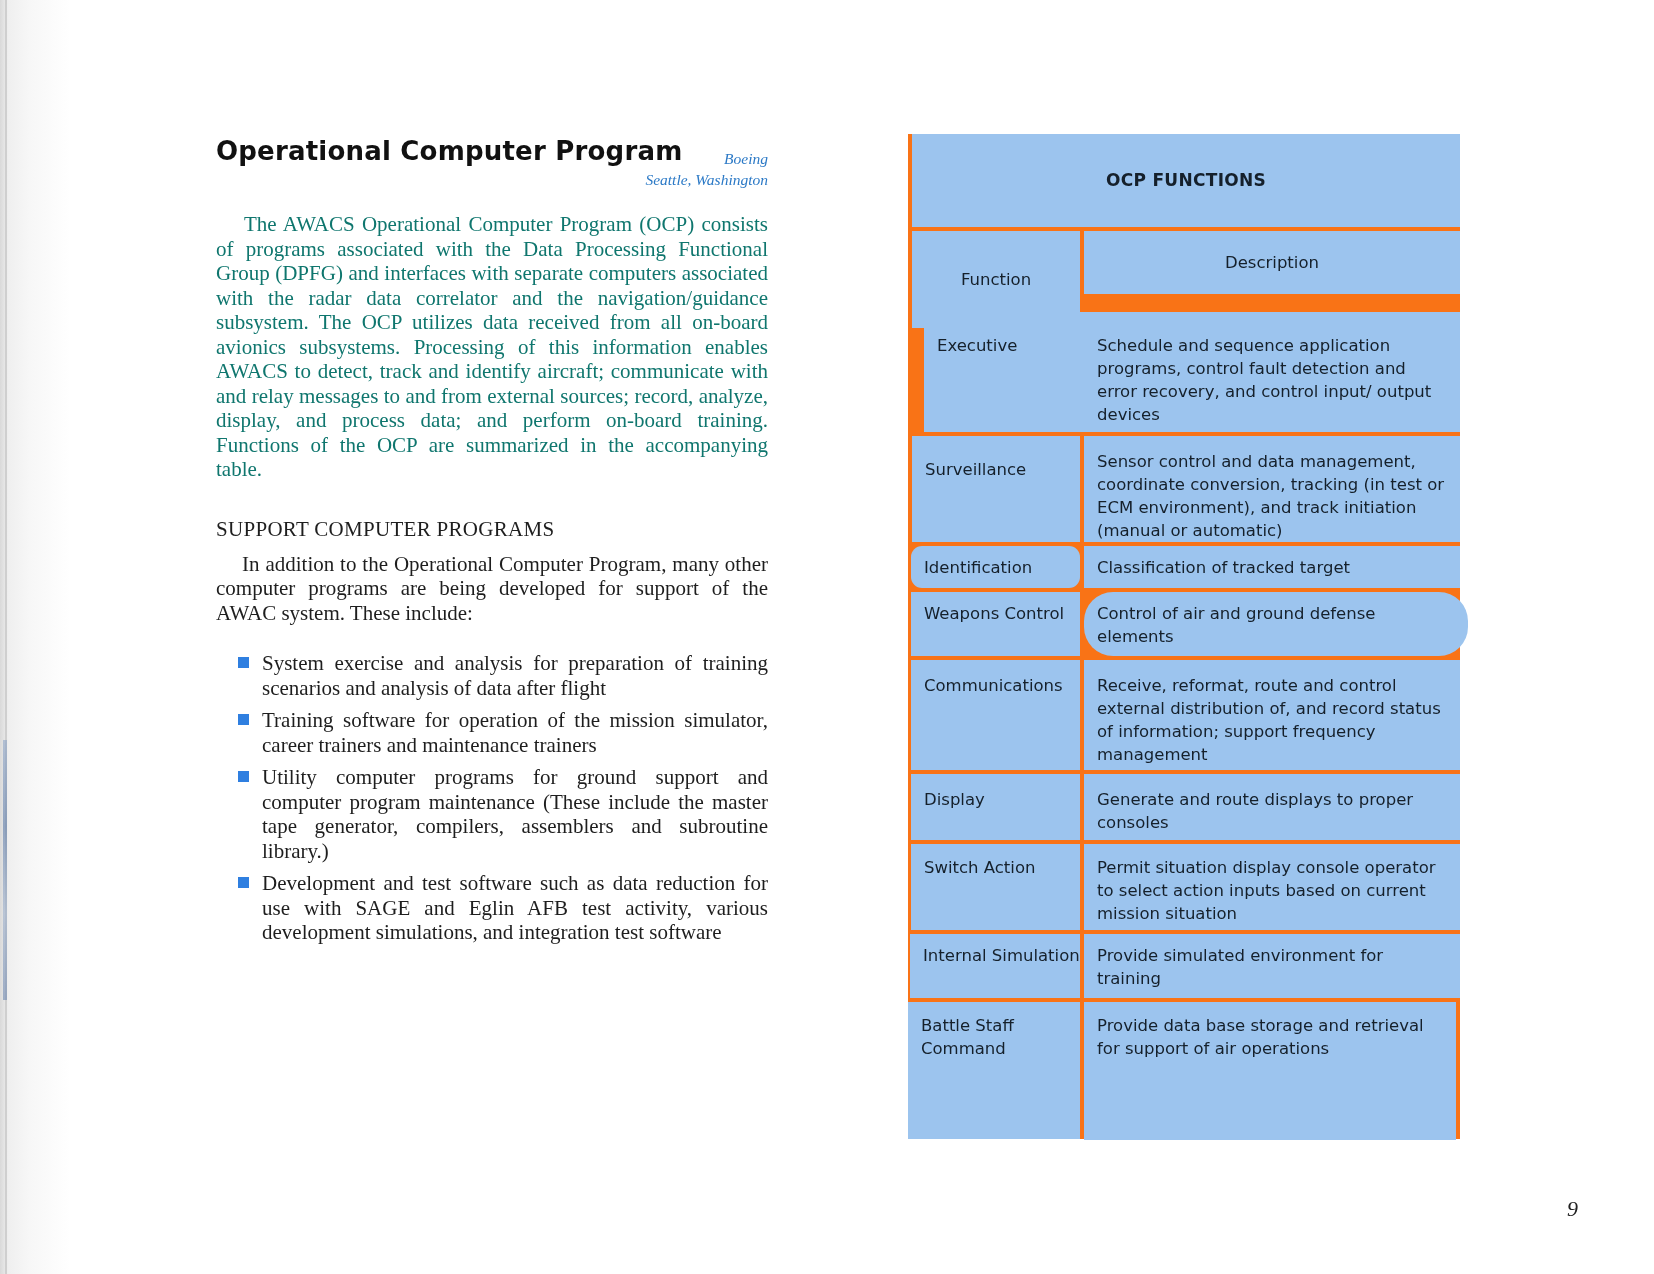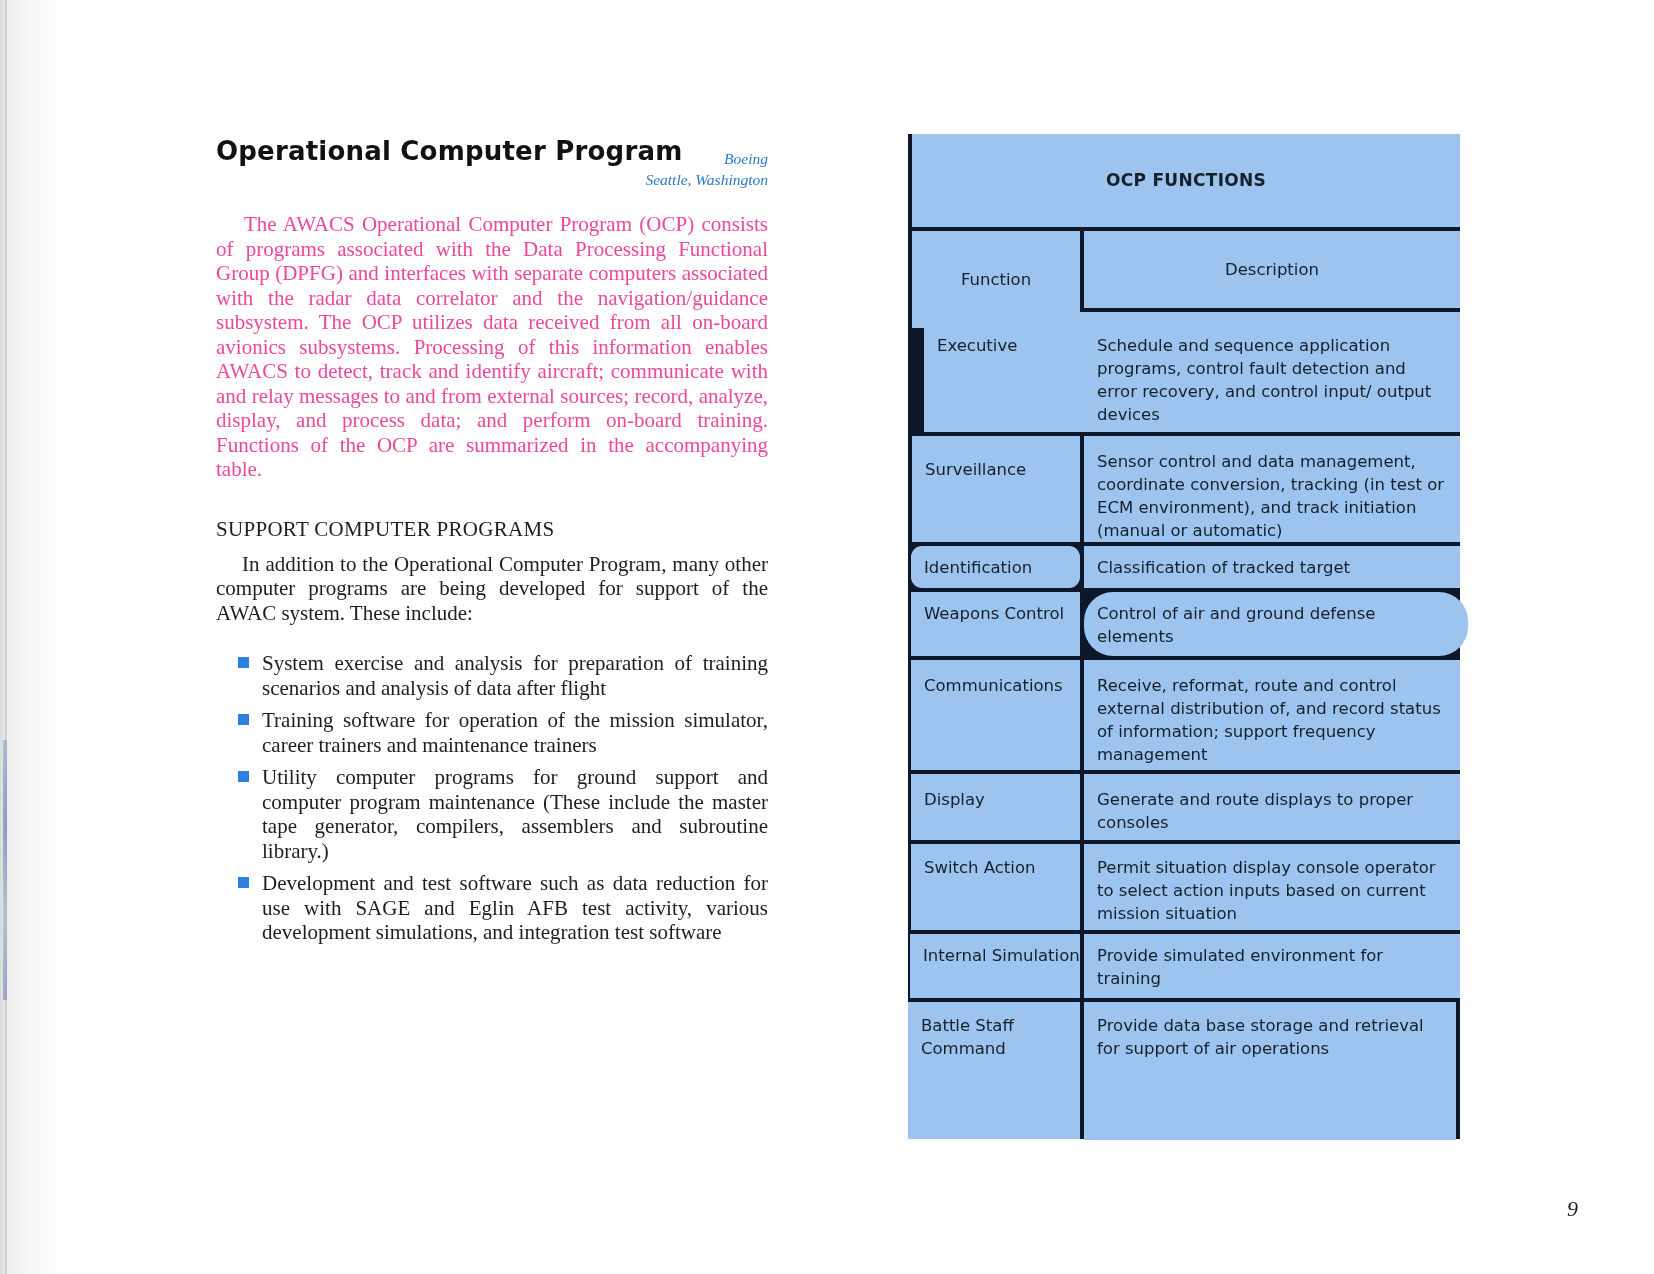"OCP FUNCTIONS" .ocp-table { background: #0f172a -> #f97316 }
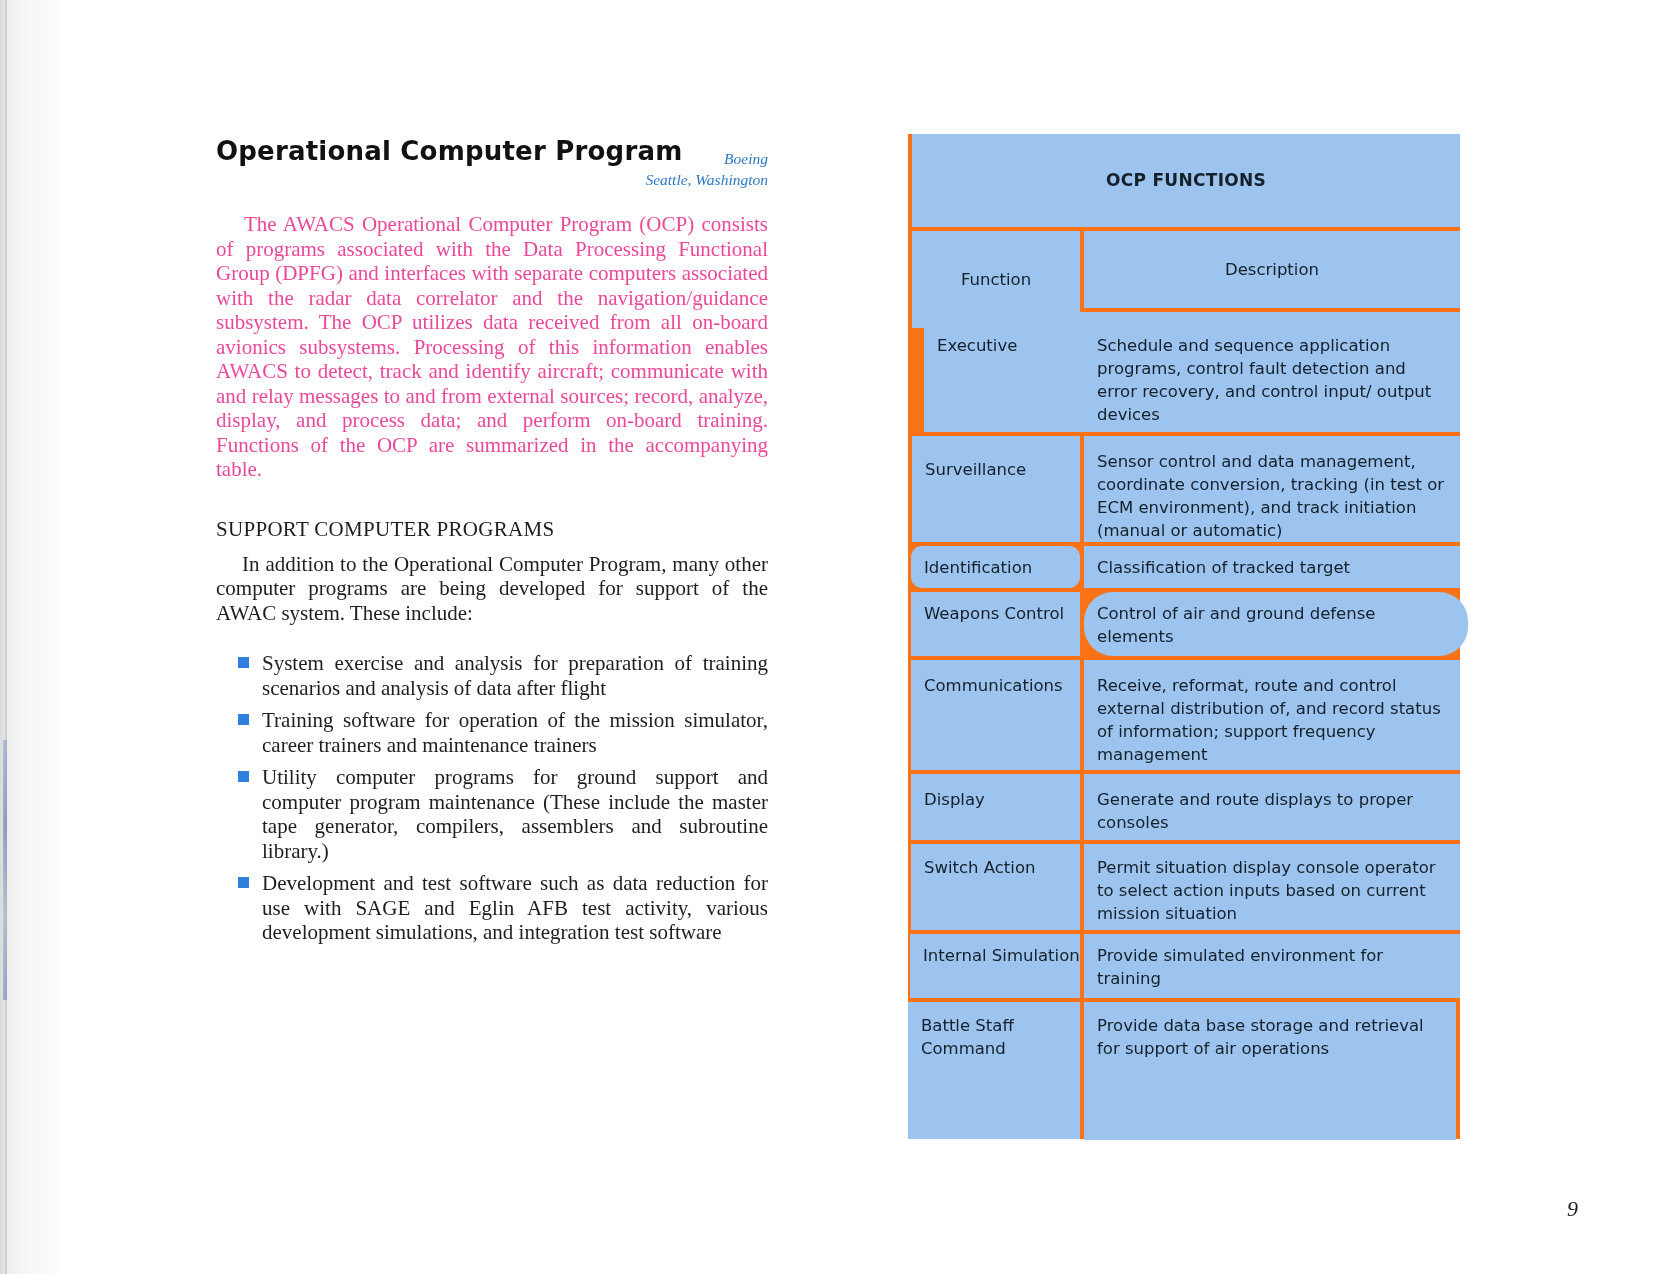"The AWACS Operational Computer Program" .body-para { color: #ec4899 -> #0f766e }
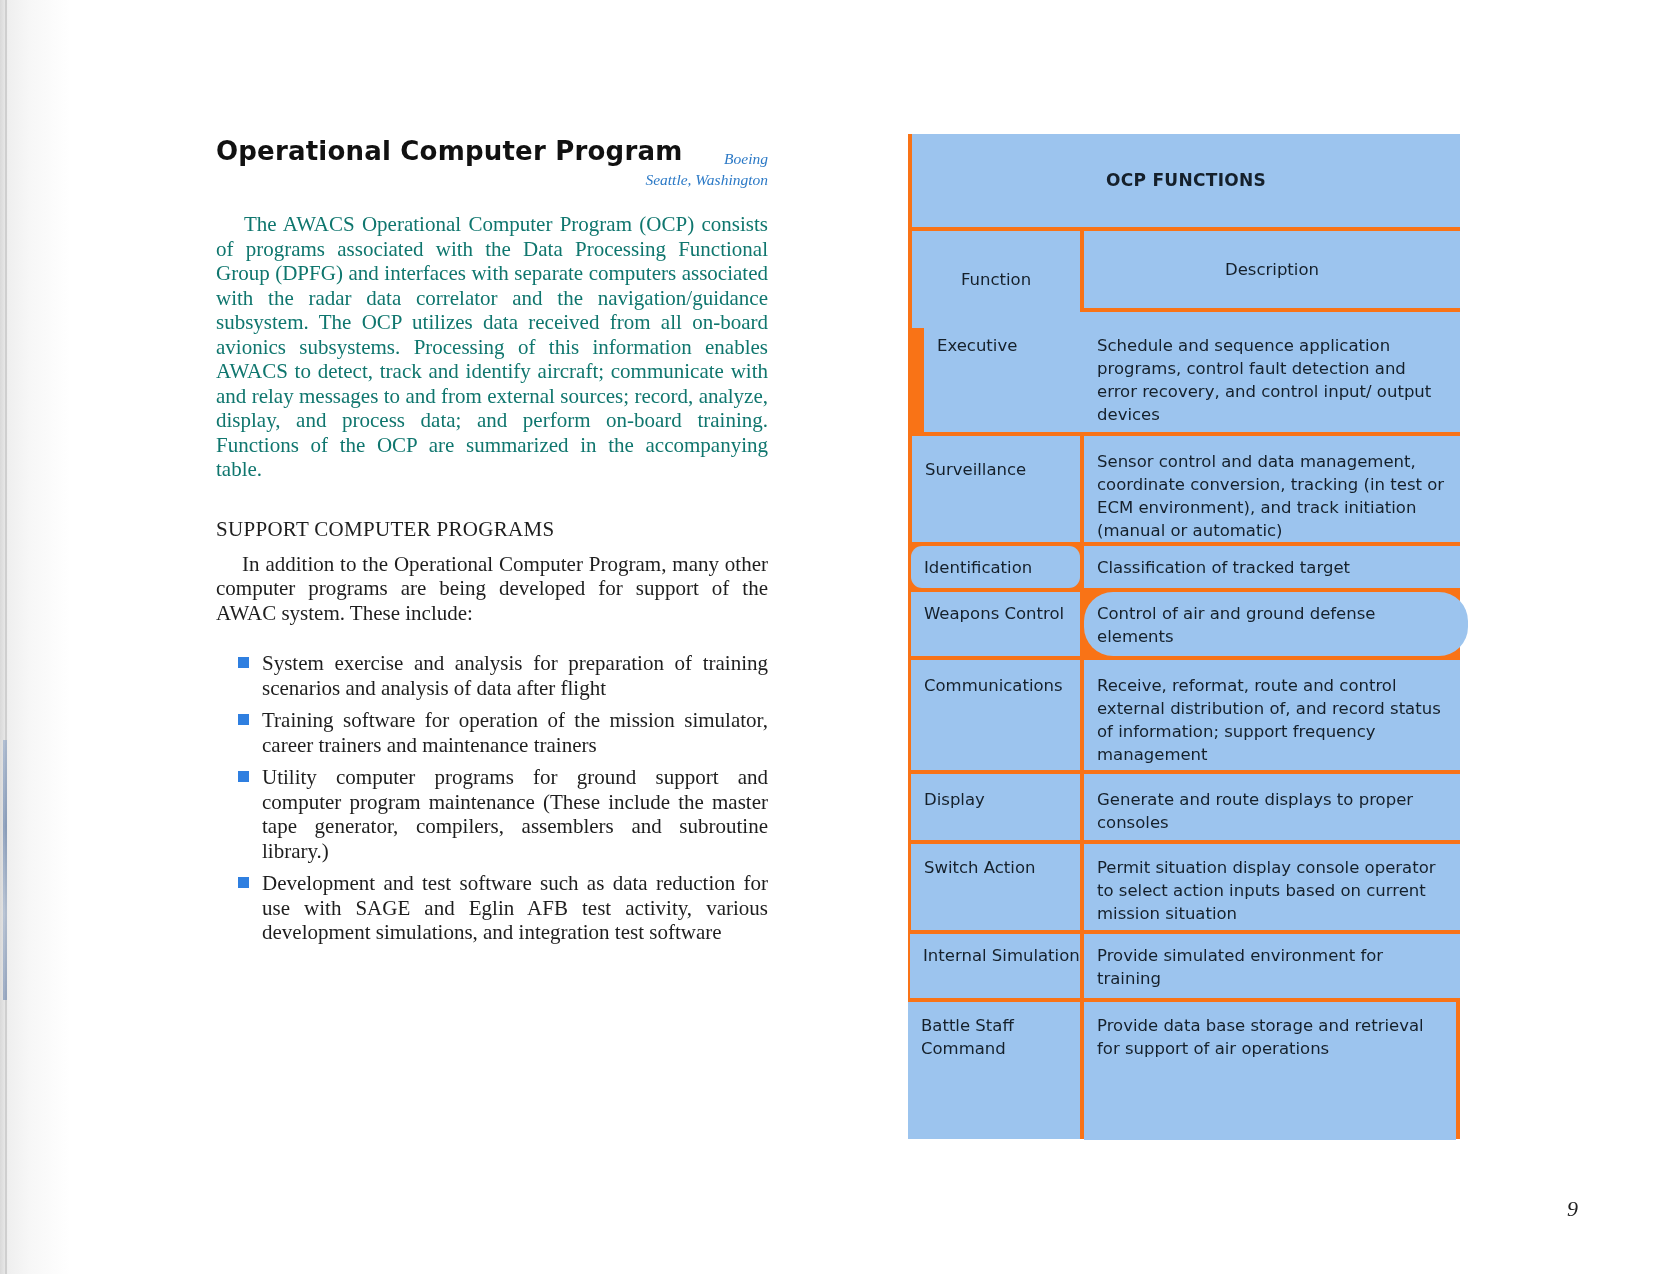"Description" div.cell { height: 77px -> 63px }
